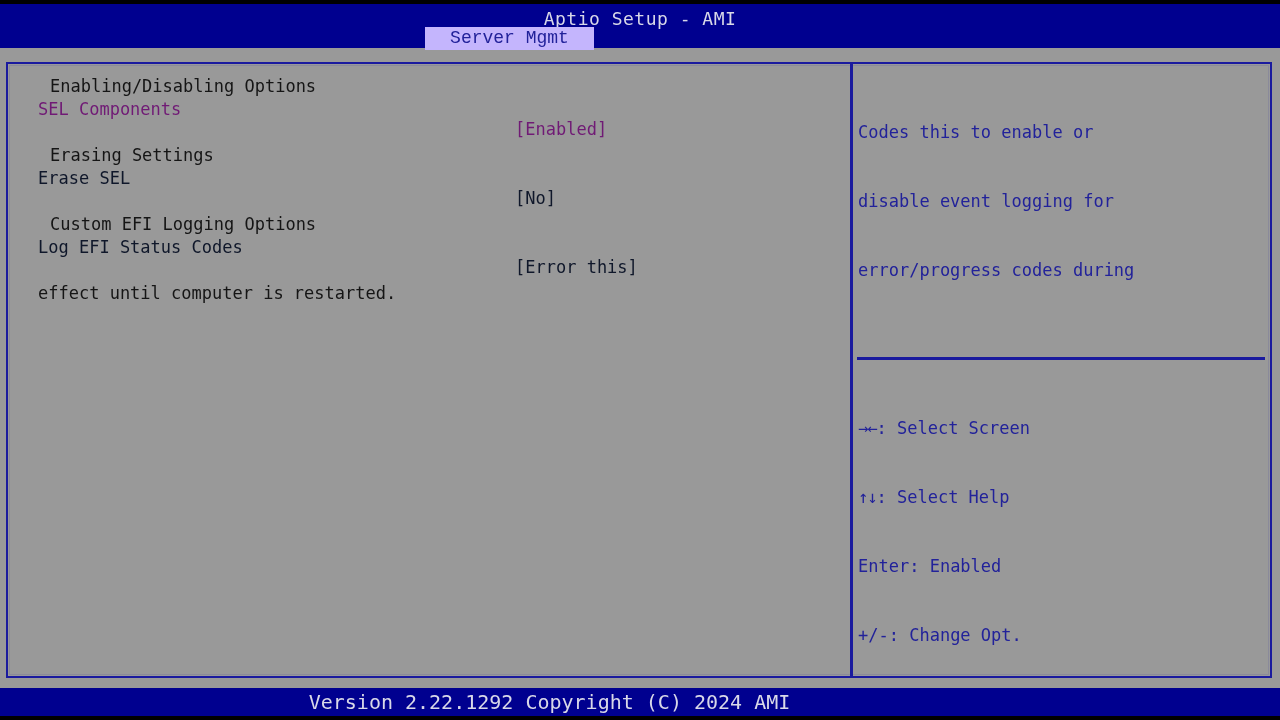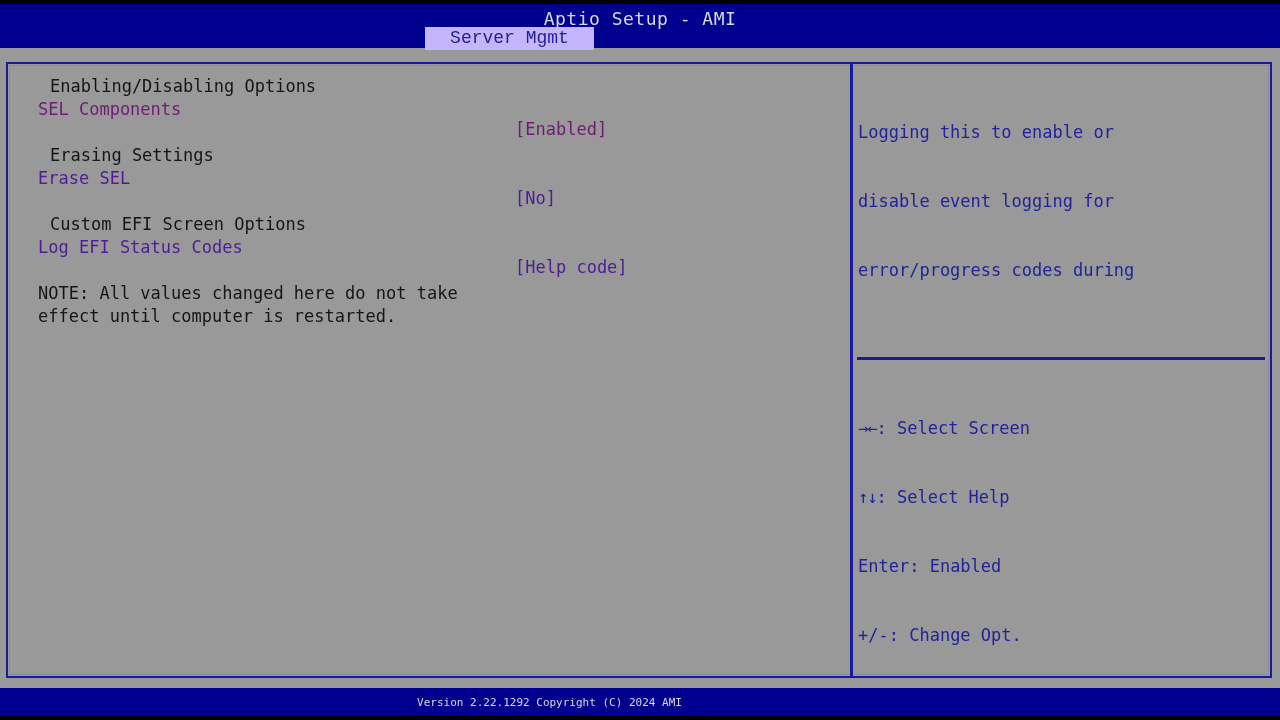"Logging this to enable or" div.help-line { text: Logging -> Codes }
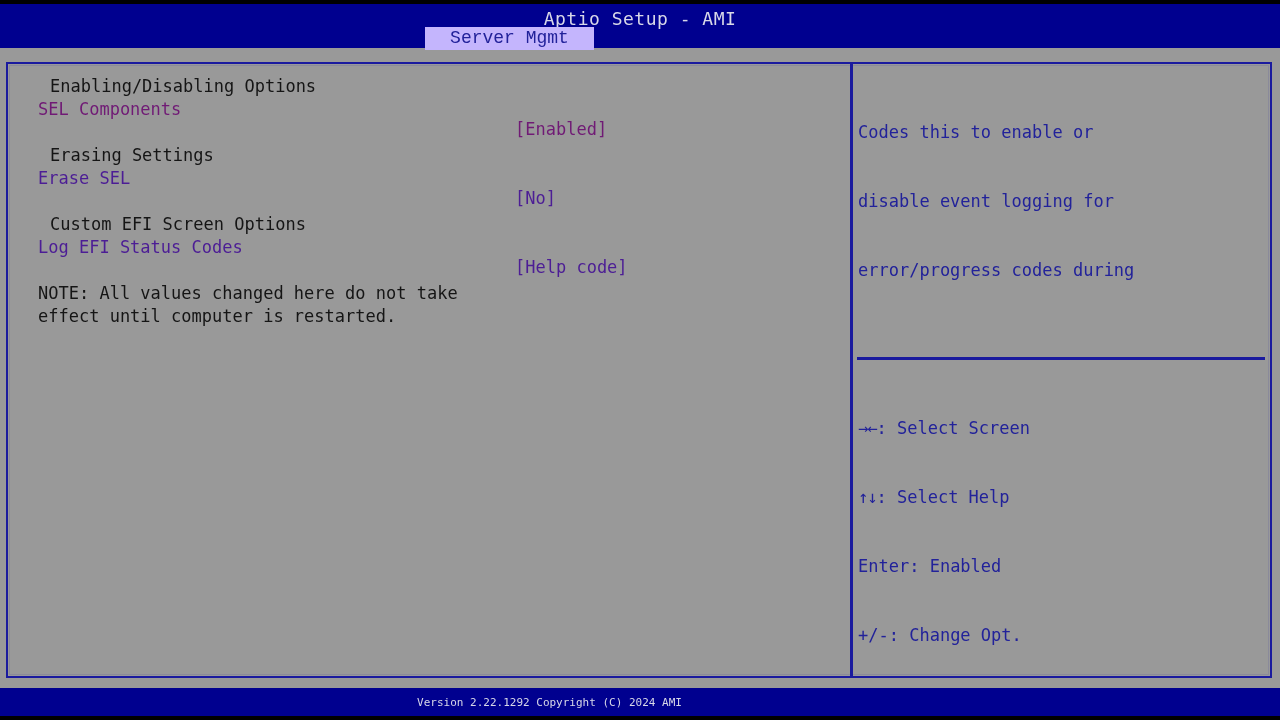"Erase SEL" .opt-blue { color: #4c1d95 -> #0f172a }
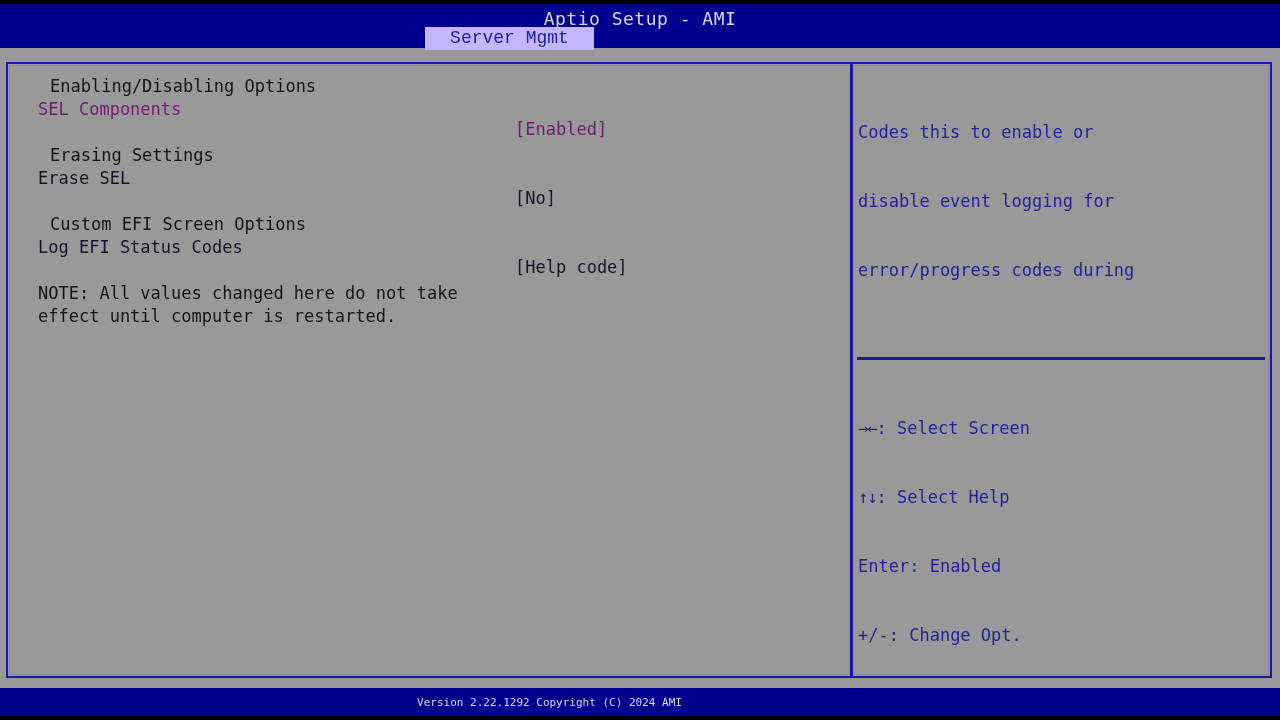"Custom EFI Screen Options" span.label { text: Screen -> Logging }
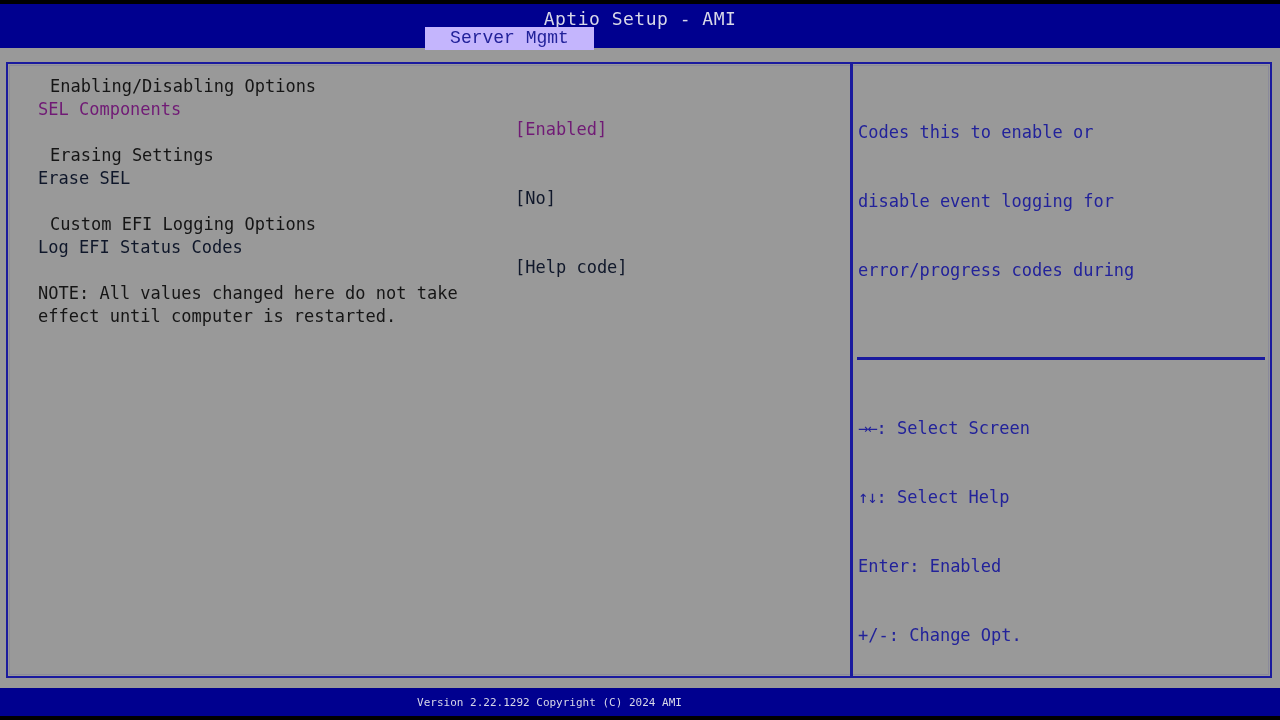"[Help code]" span.value { text: Help code -> Error this }
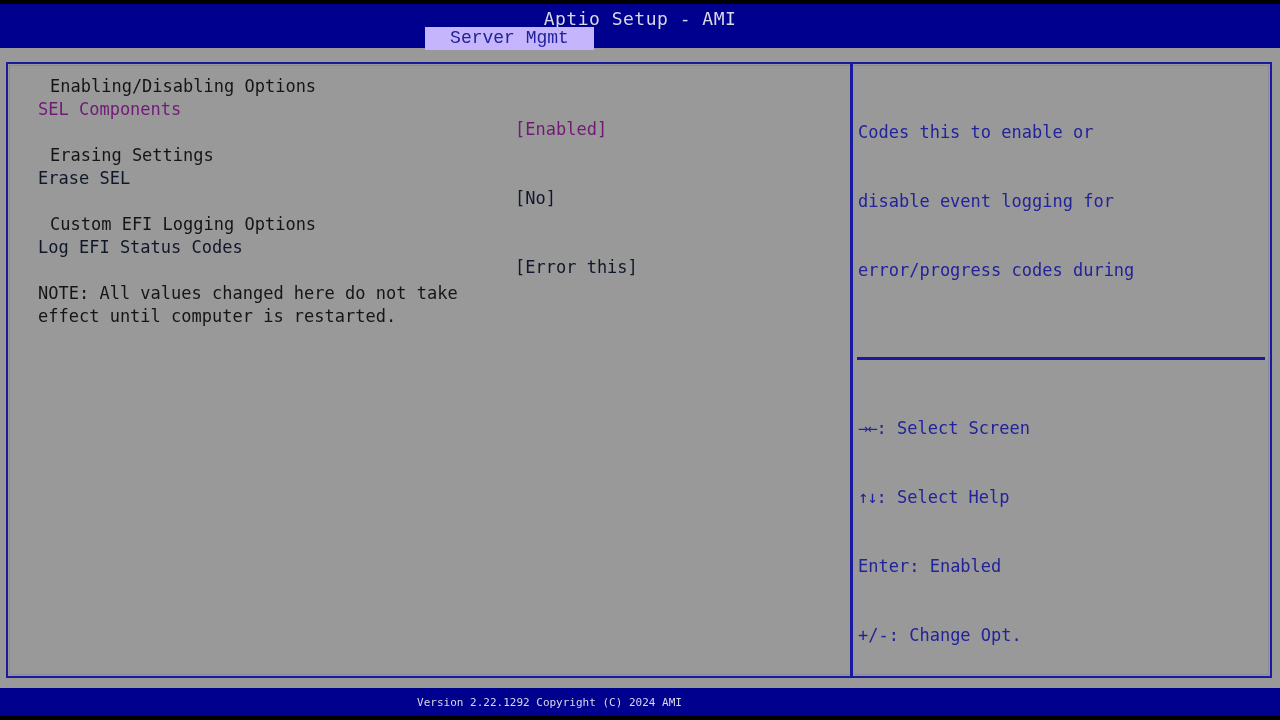"NOTE: All values changed here" div.row { html: <div> <span>NOTE: All values changed here do not take</span> </div> -> none }
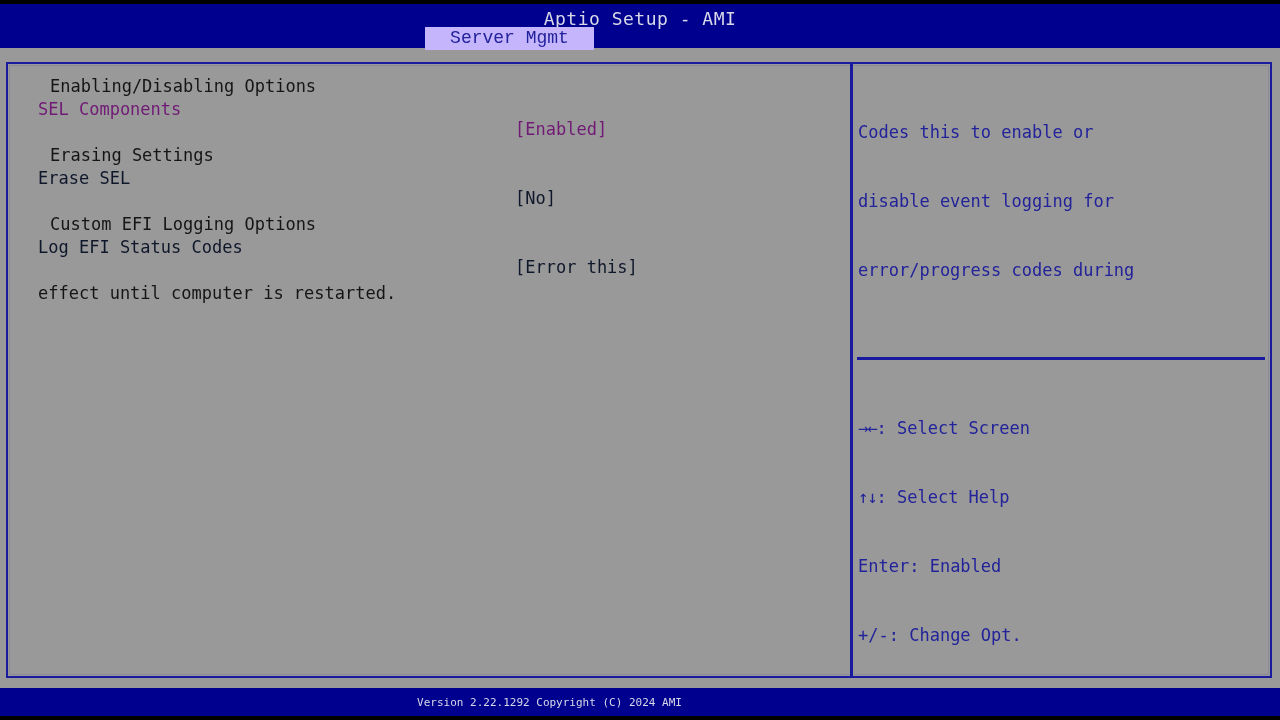"Version 2.22.1292 Copyright (C) 2024" .footer-text { font-size: 11px -> 20px }
